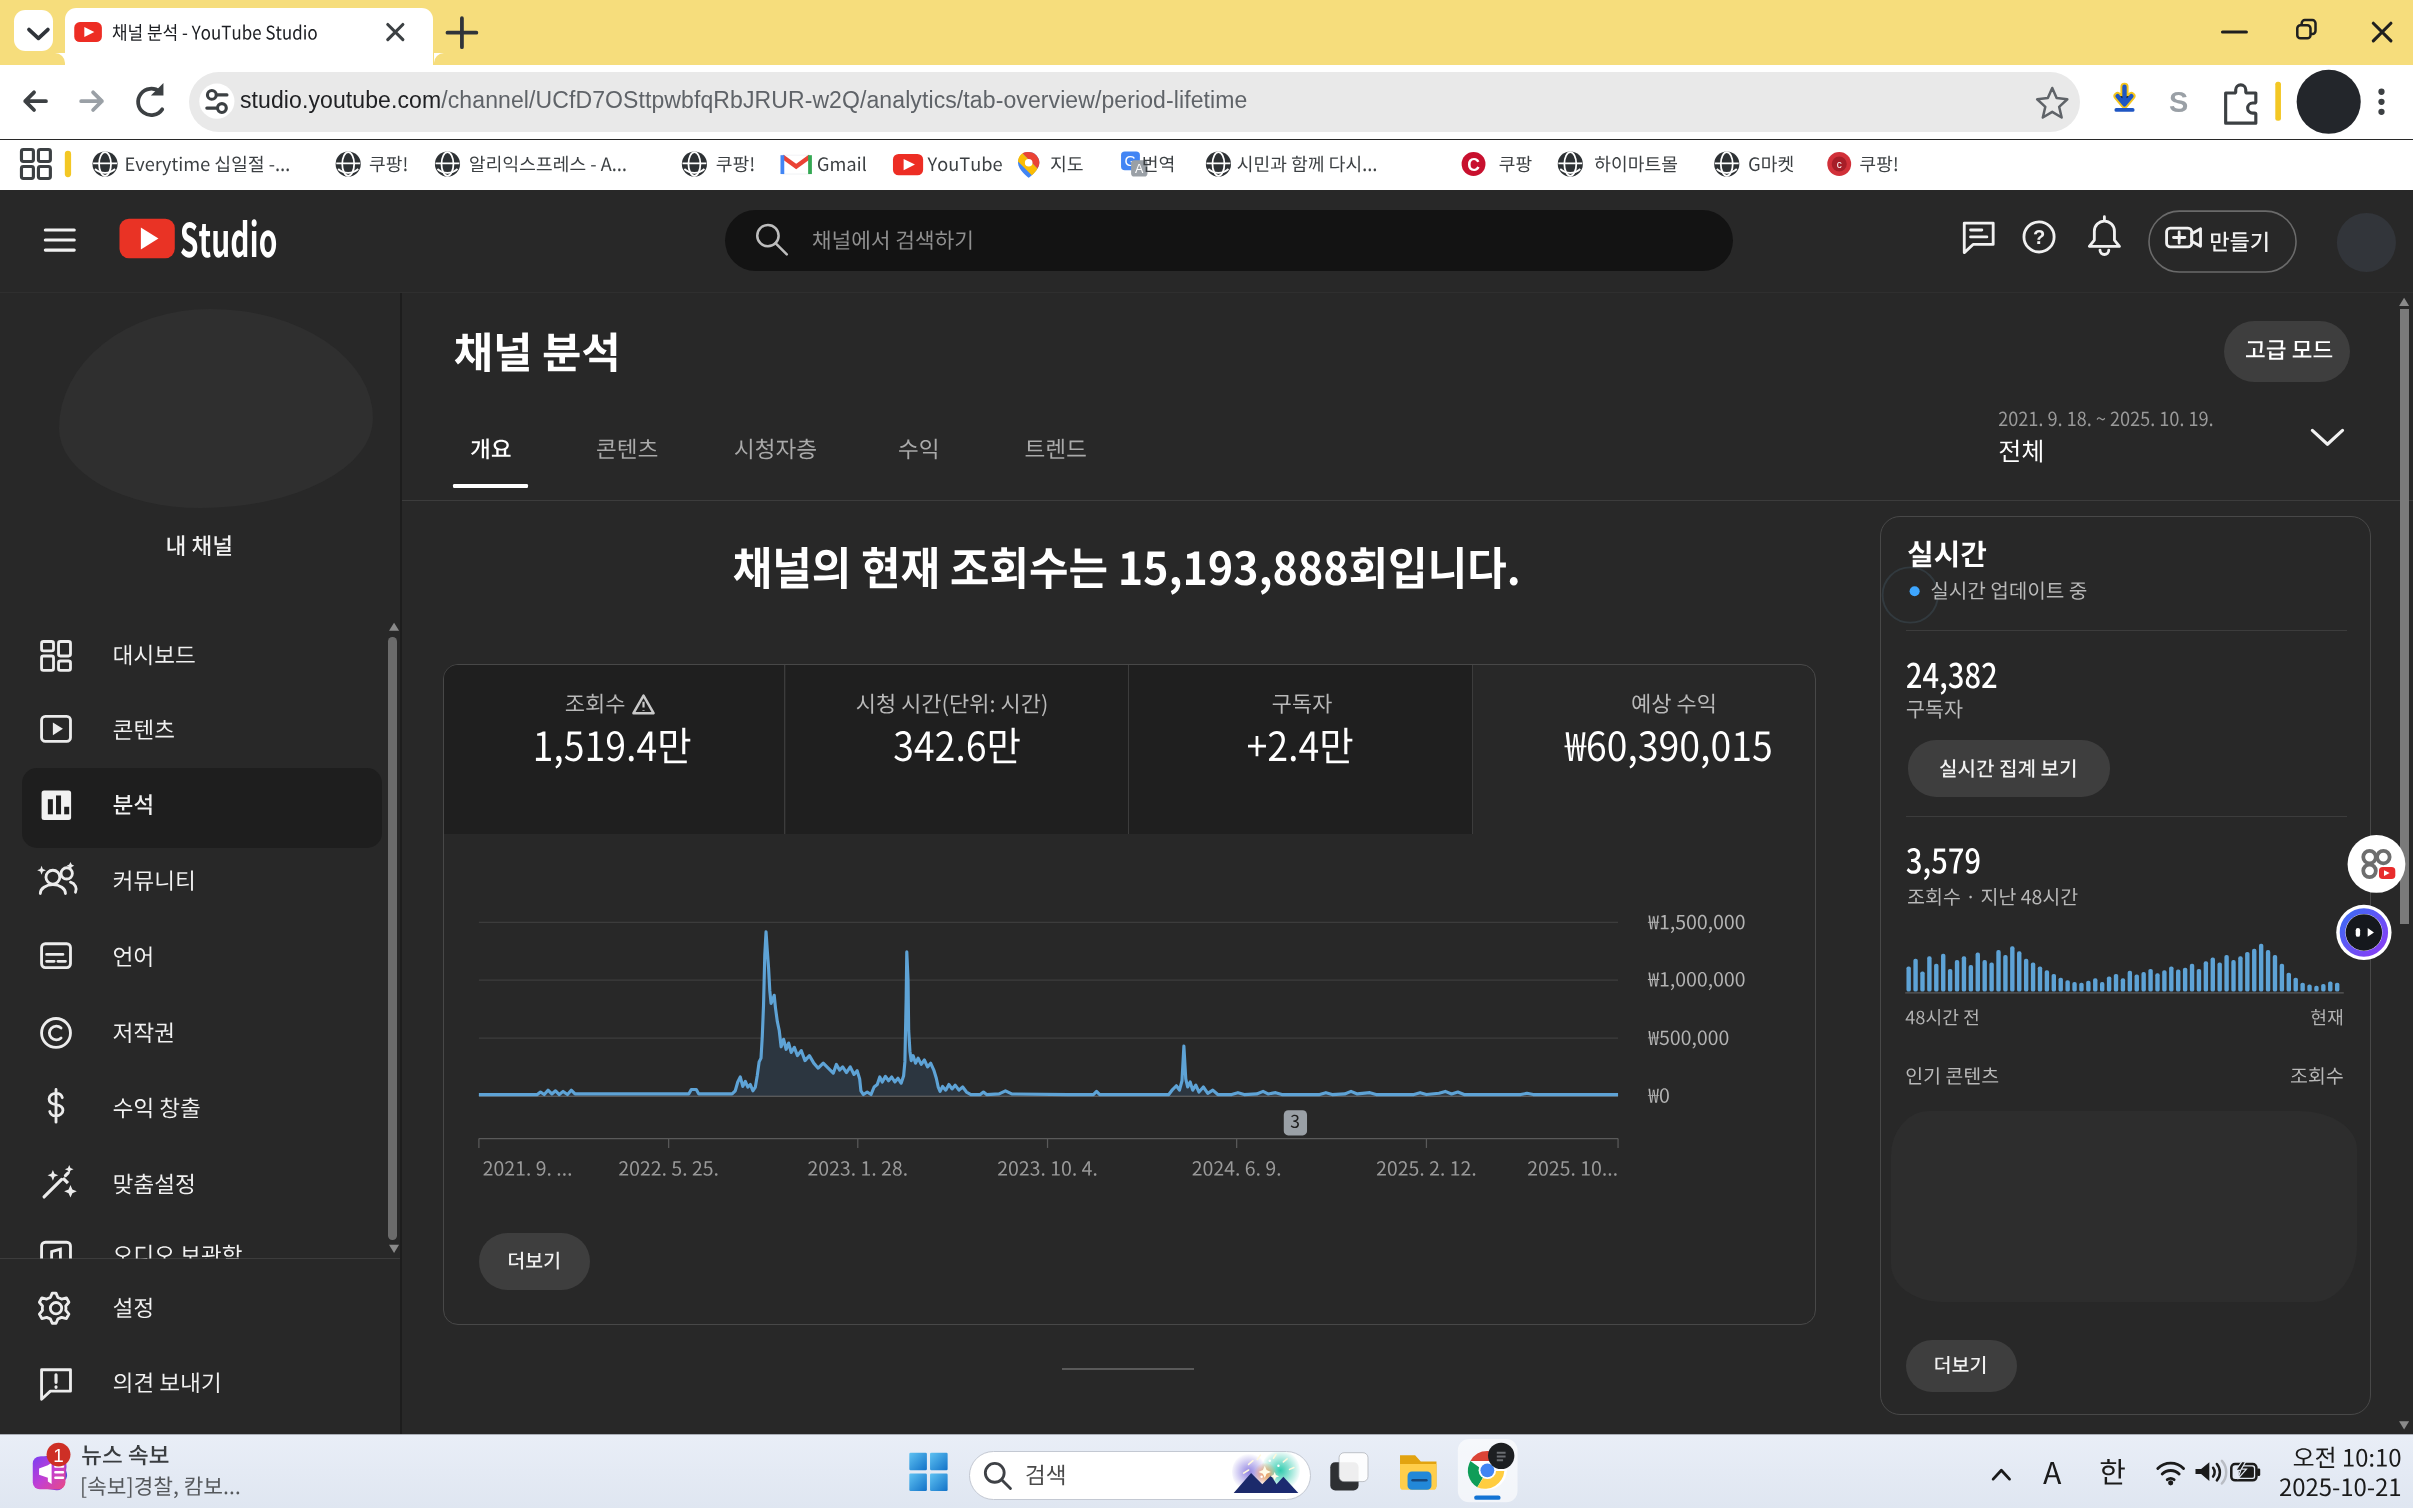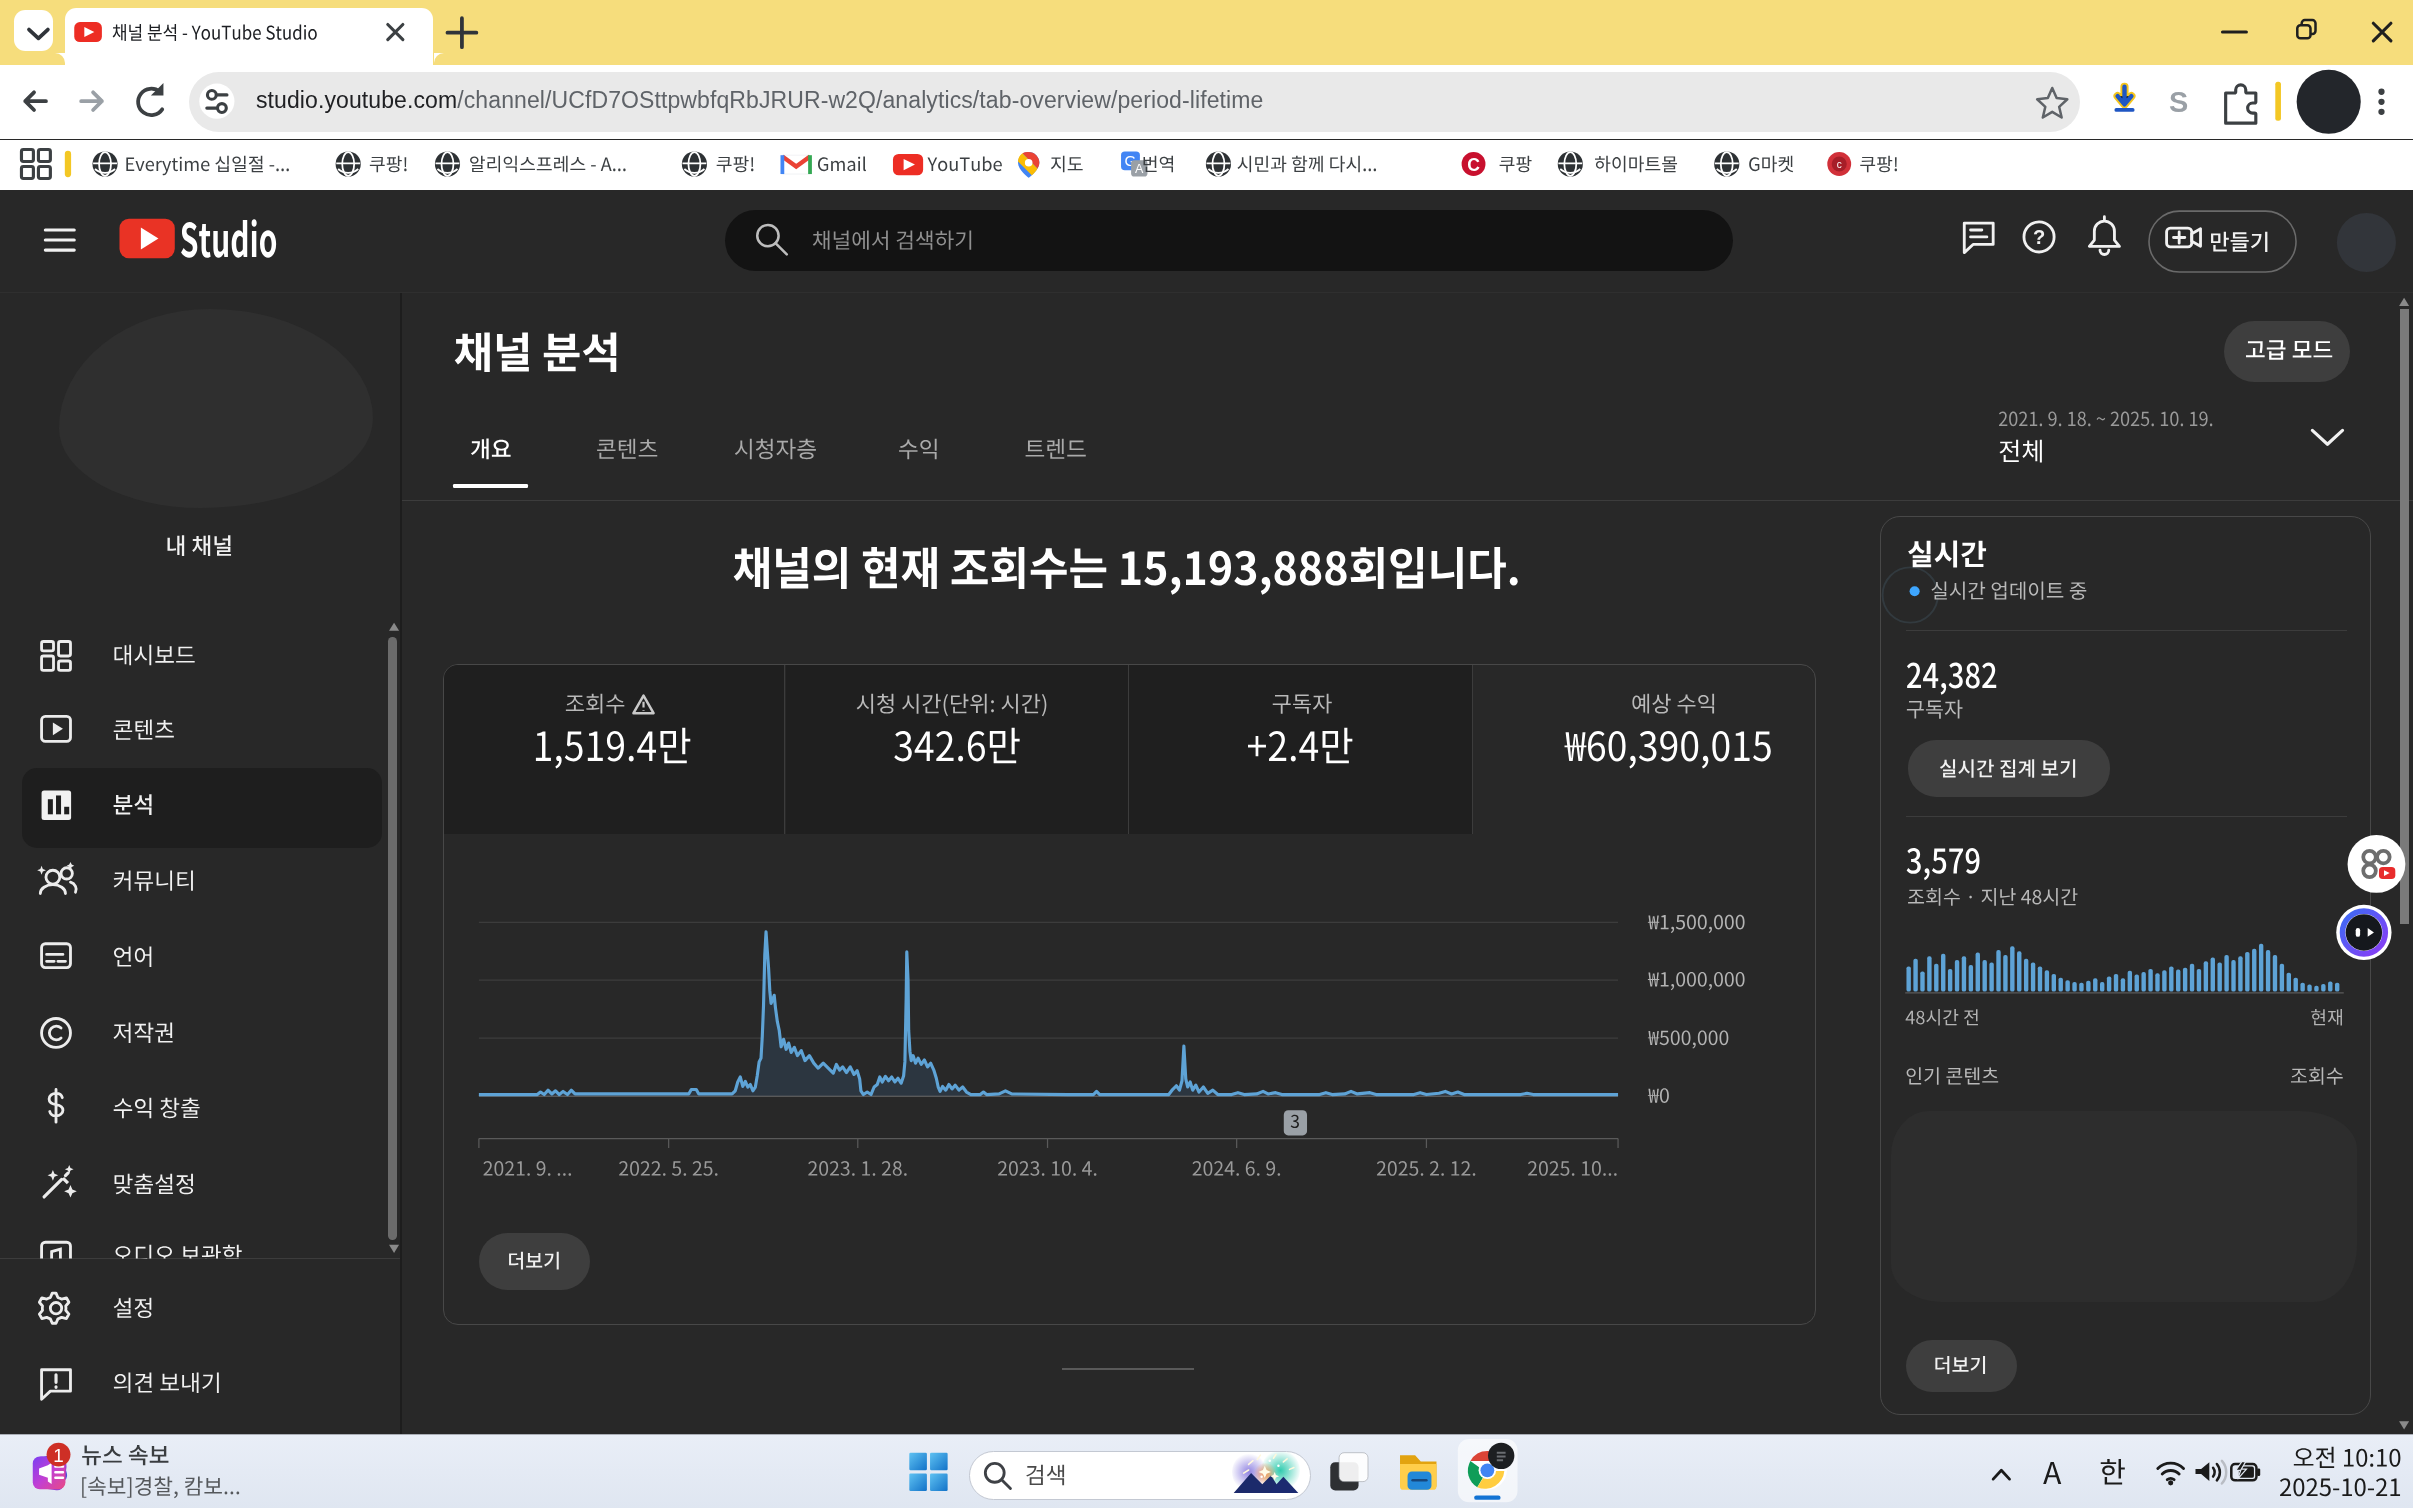"studio.youtube.com/channel/UCfD7OSttpwbf" div.abs { left: 256px -> 240px }
